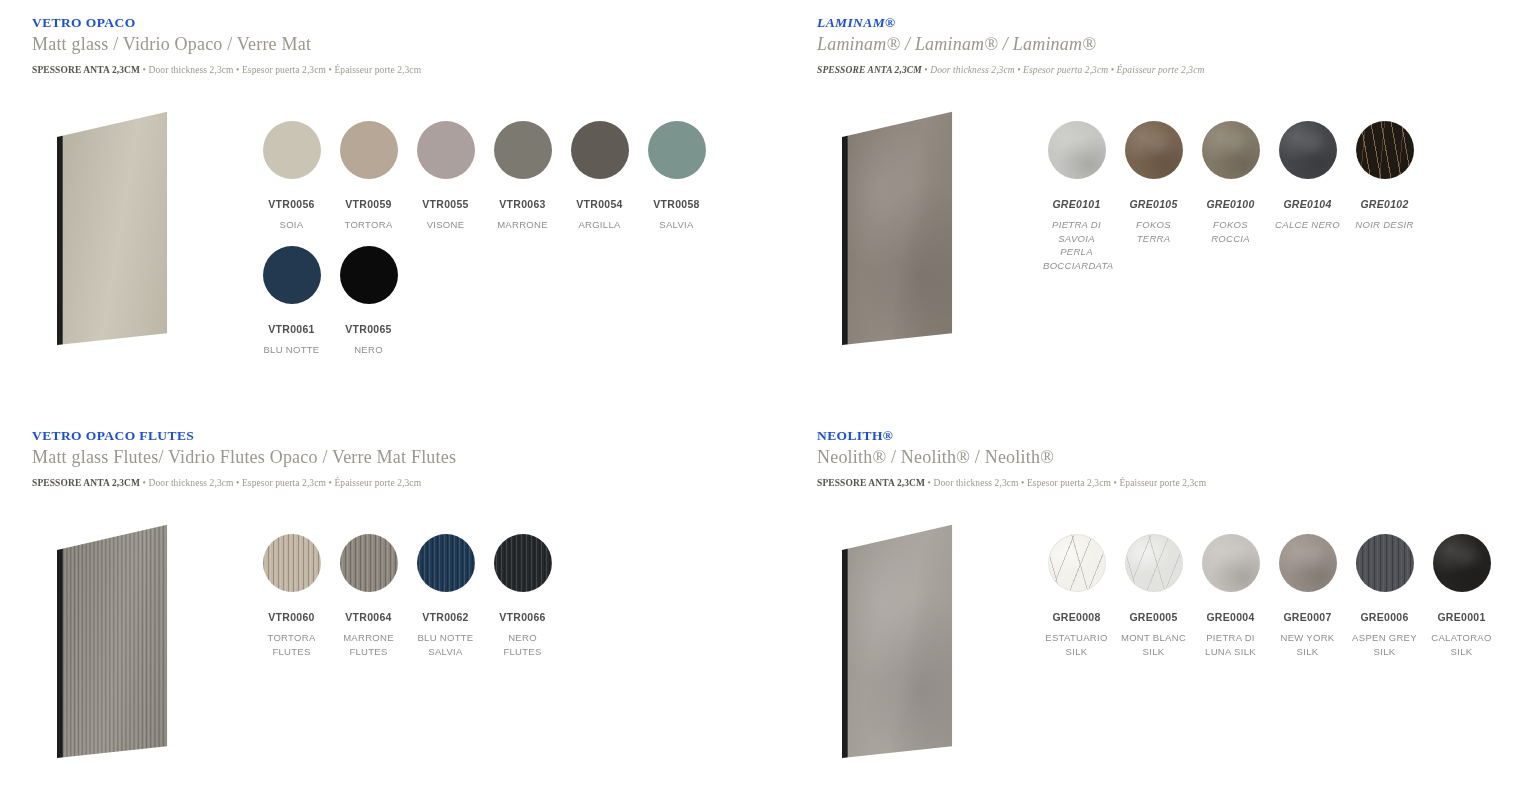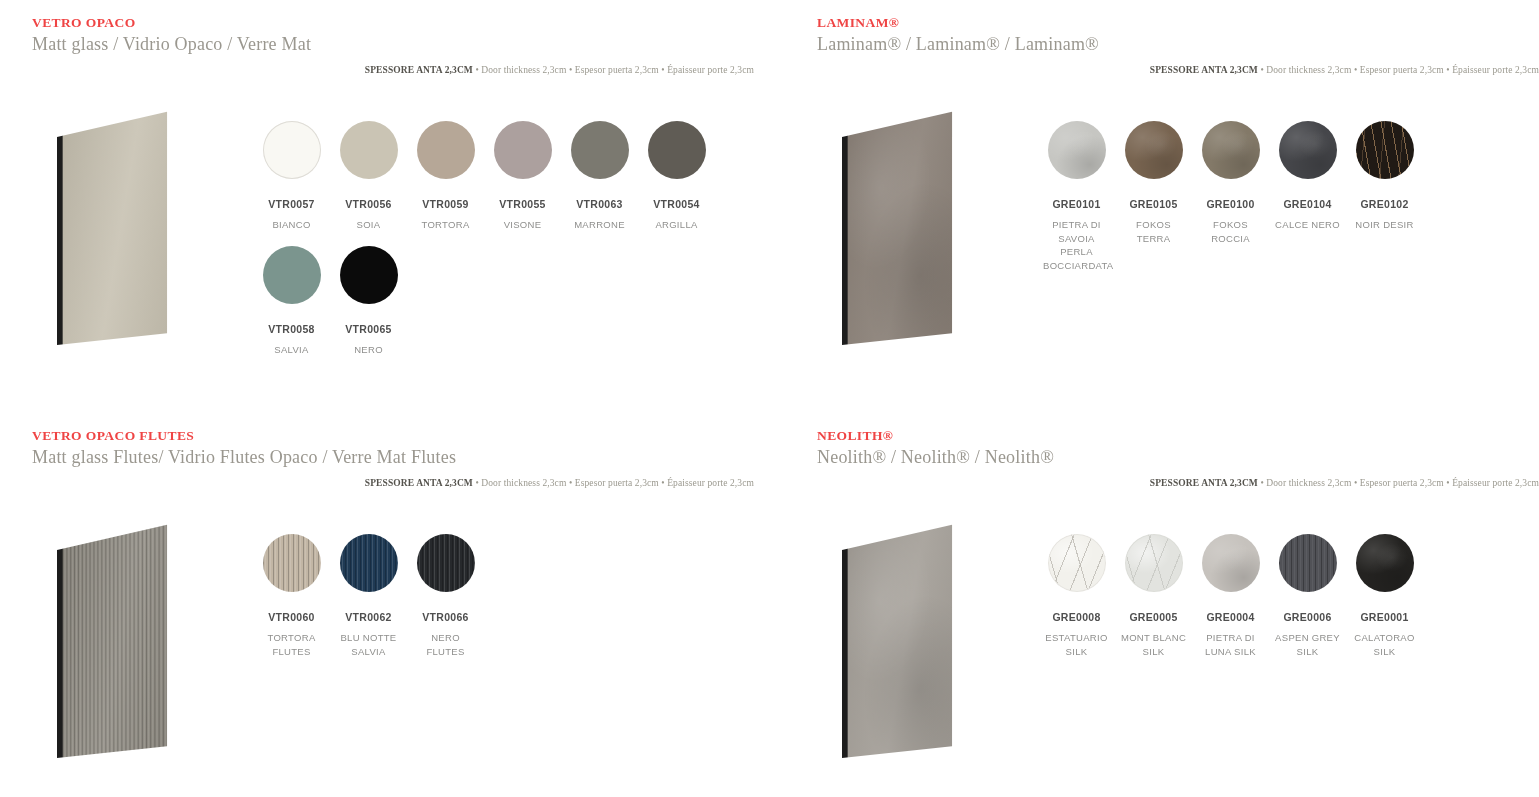"VETRO OPACO" .sec-title { color: #ef4444 -> #1d4ed8 }
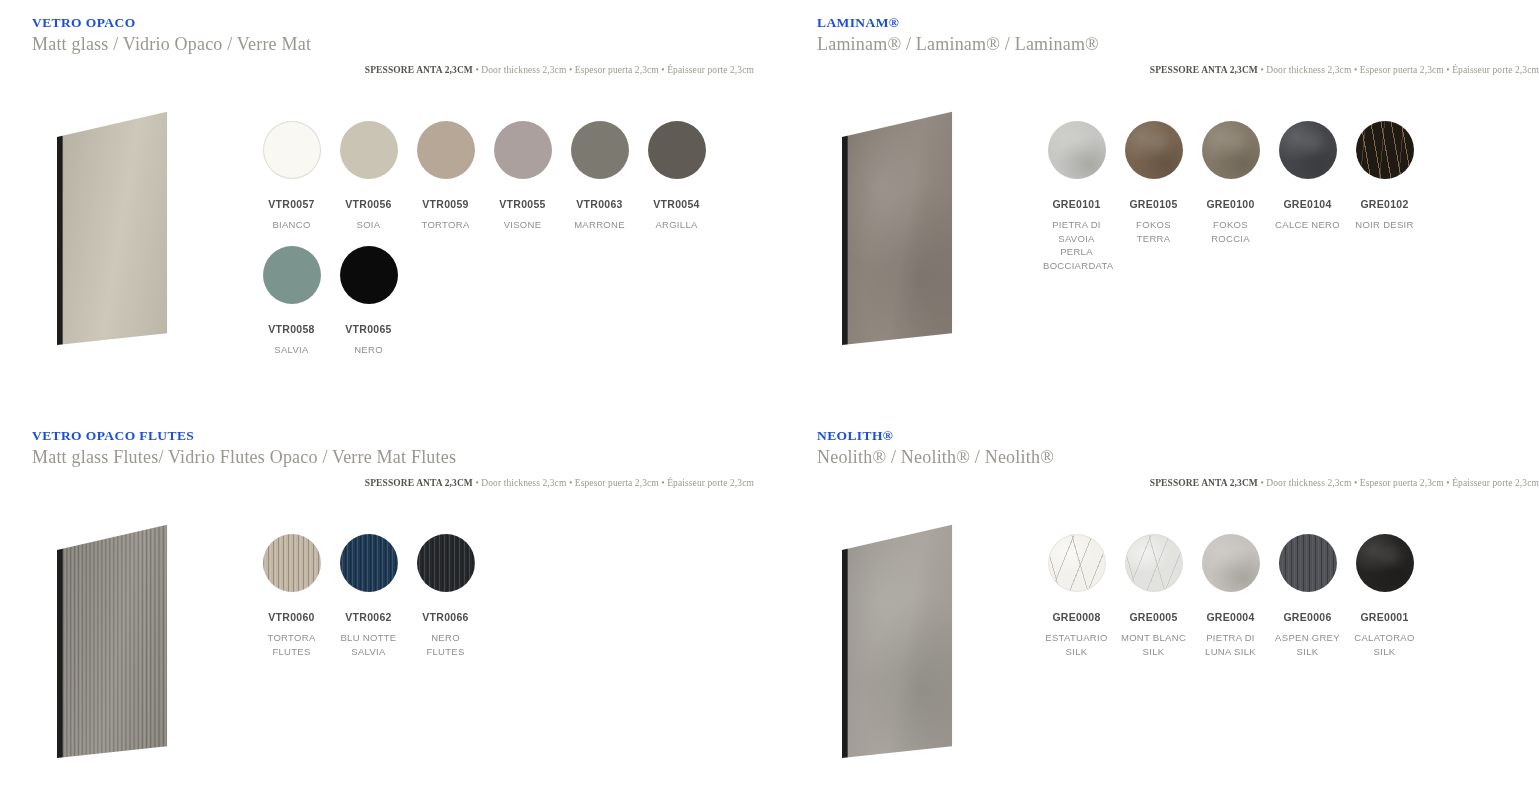"LAMINAM®" .sec-tr { font-style: none -> italic }
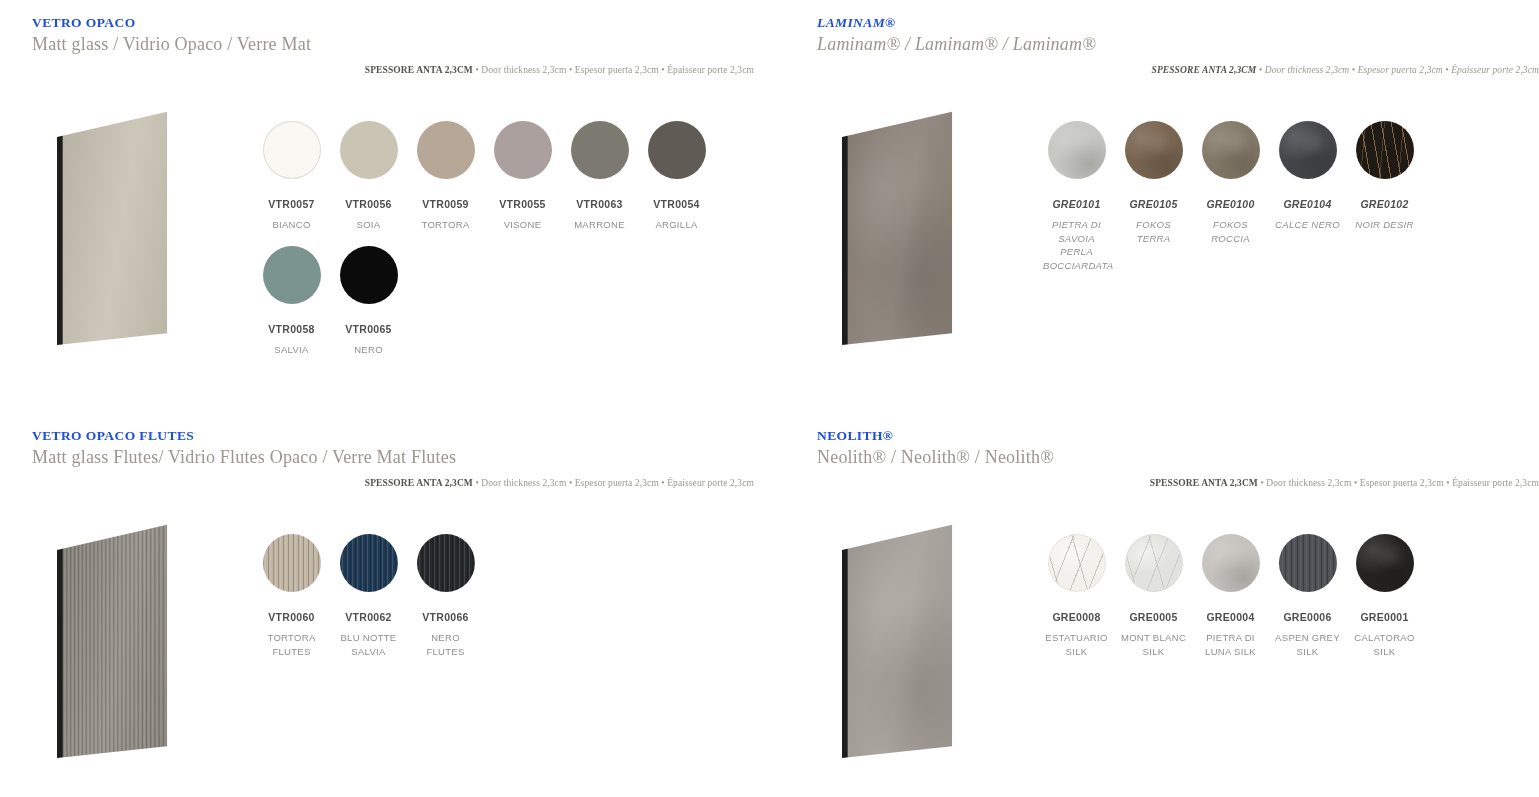"SPESSORE ANTA 2,3CM • Door" .sec-spessore { text-align: right -> none }
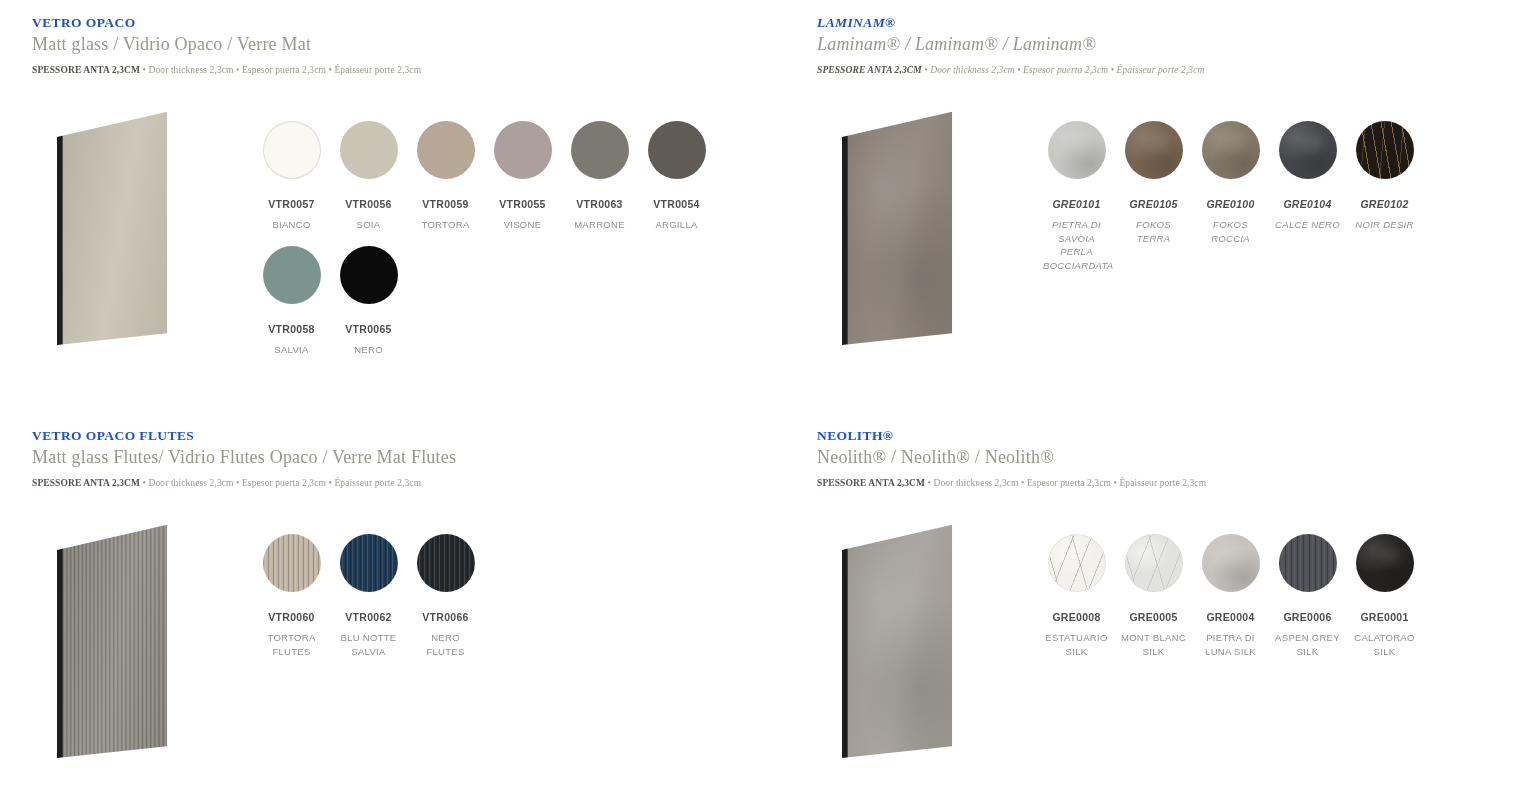"VTR0057" div.swatch-cell { html: <div> <div></div> <div>VTR0057</div> <div>BIANCO</div> </div> -> none }
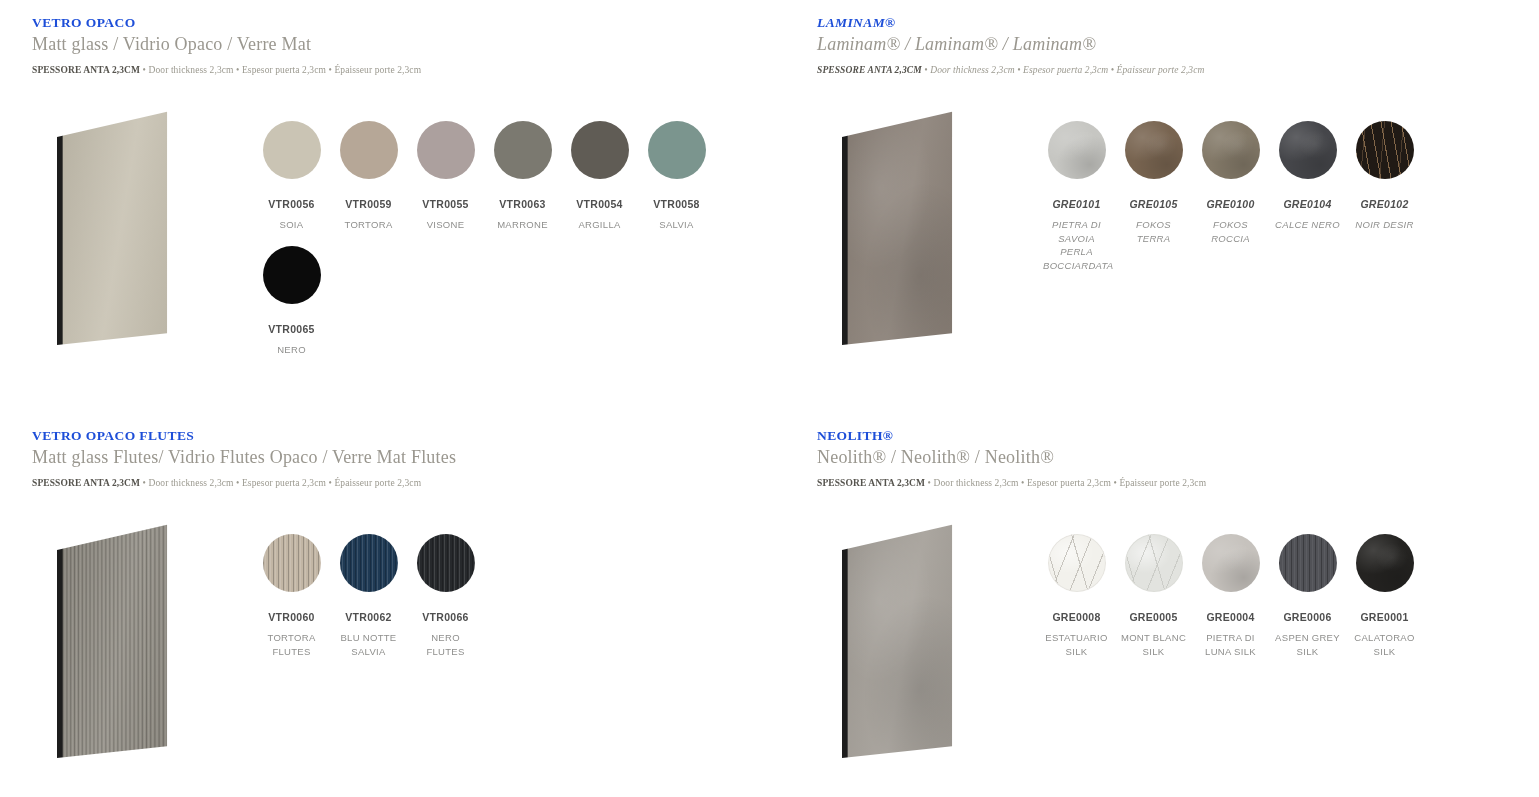"VTR0061" div.swatch-cell { html: none -> <div> <div></div> <div>VTR0061</div> <div>BLU NOTTE</div> </div> }
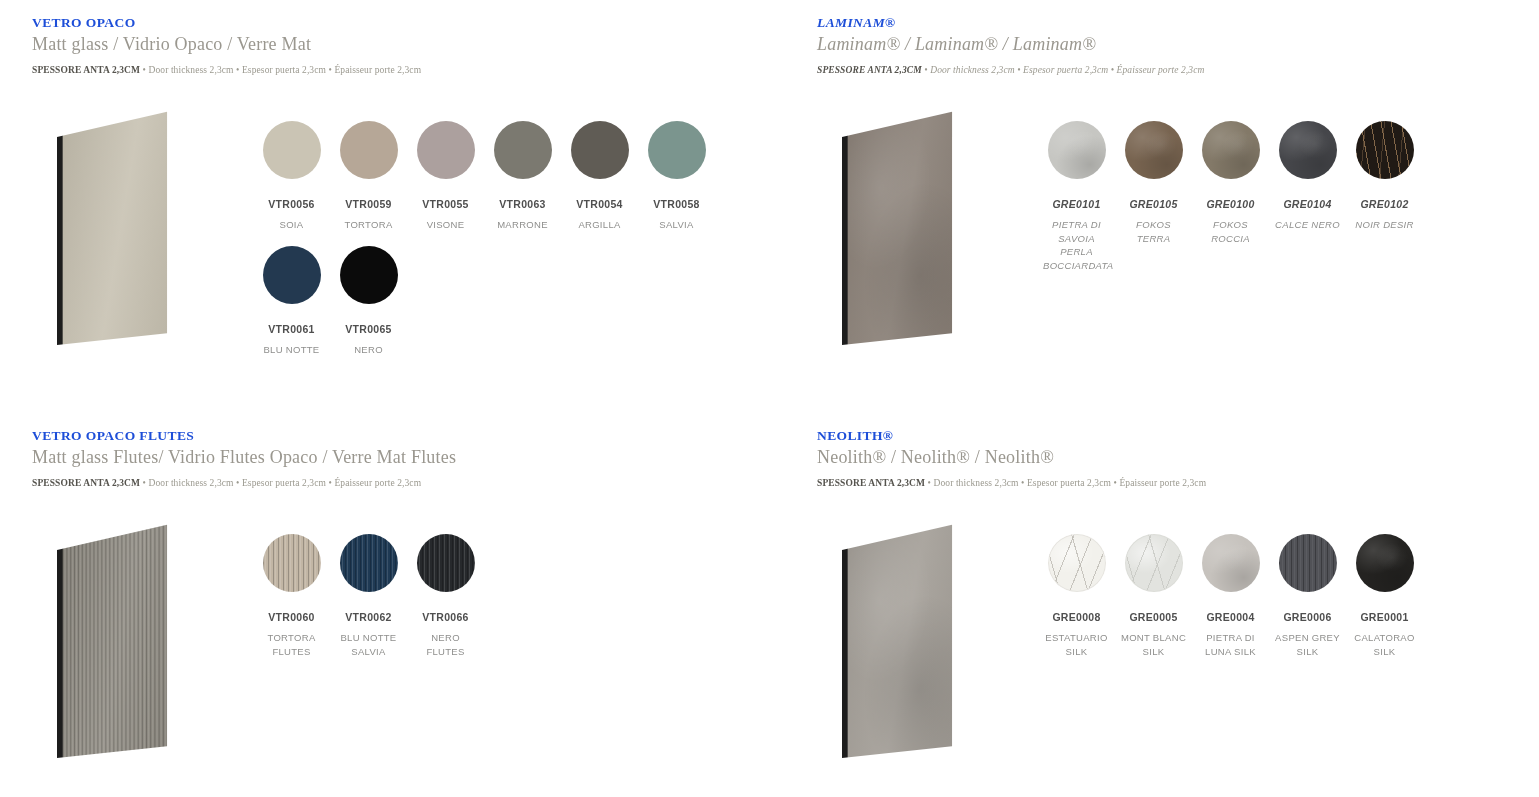"VTR0064" div.swatch-cell { html: none -> <div> <div></div> <div>VTR0064</div> <div>MARRONE FLUTES</div> </div> }
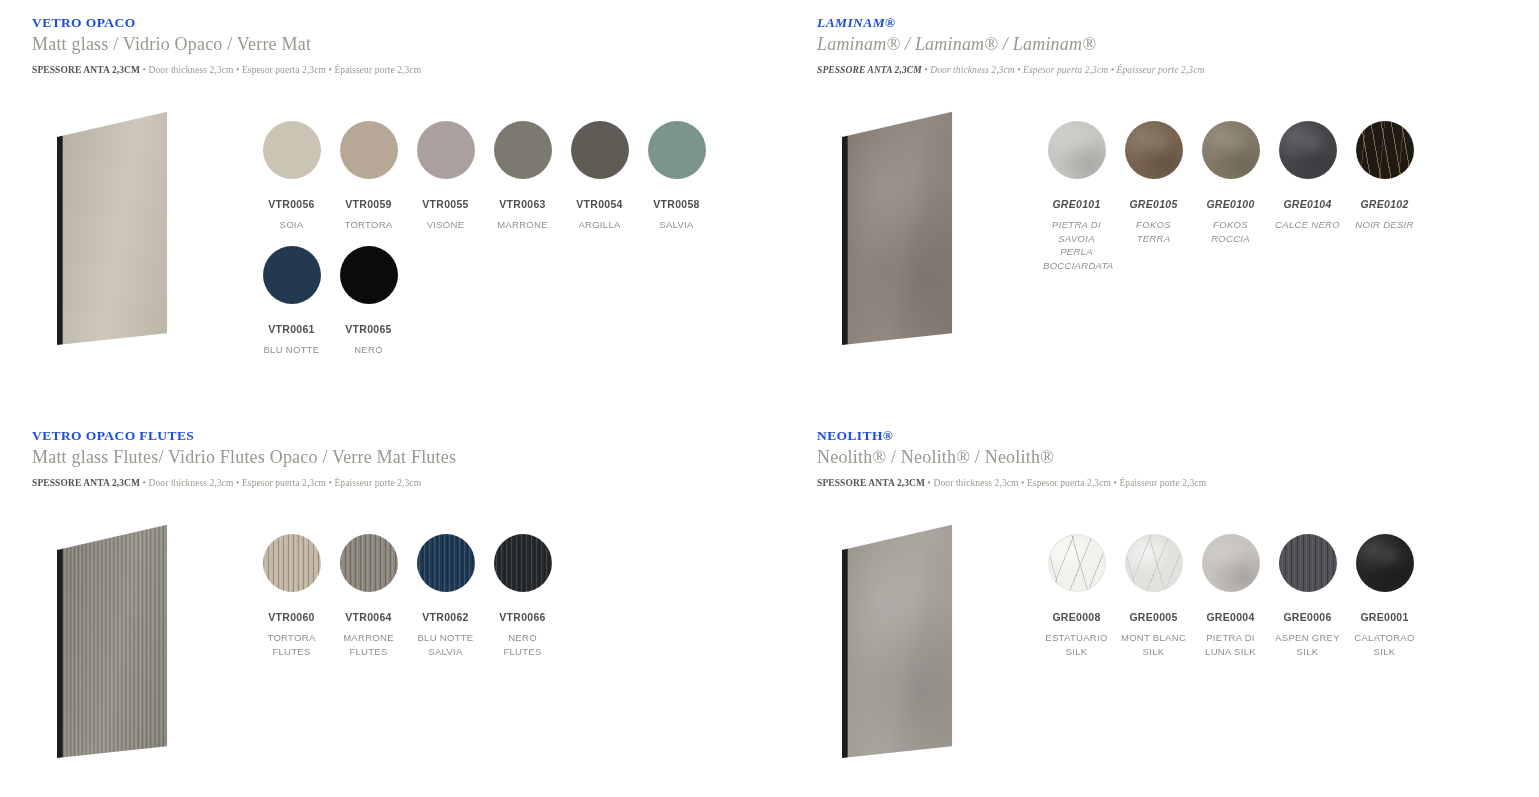"GRE0007" div.swatch-cell { html: none -> <div> <div></div> <div>GRE0007</div> <div>NEW YORK SILK</div> </div> }
